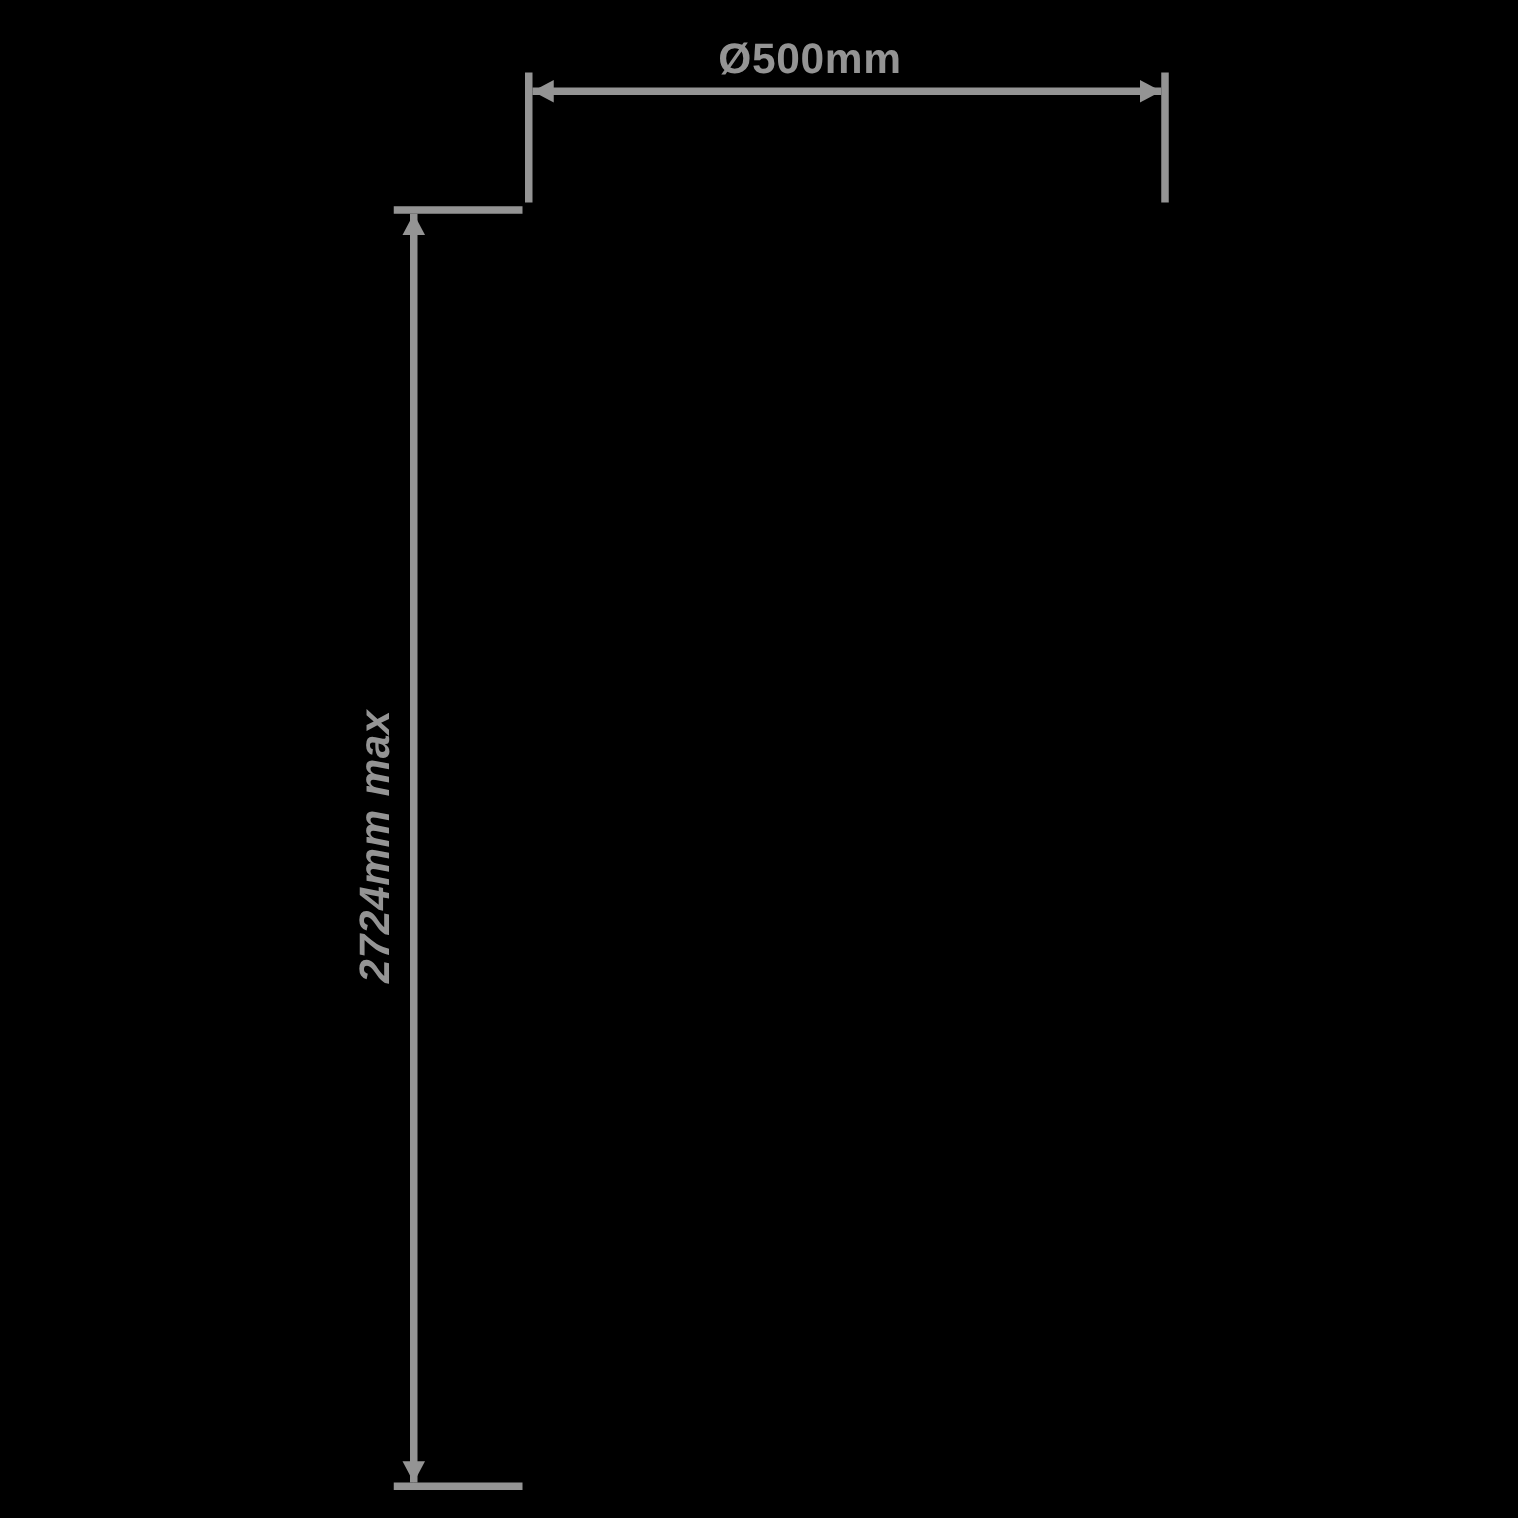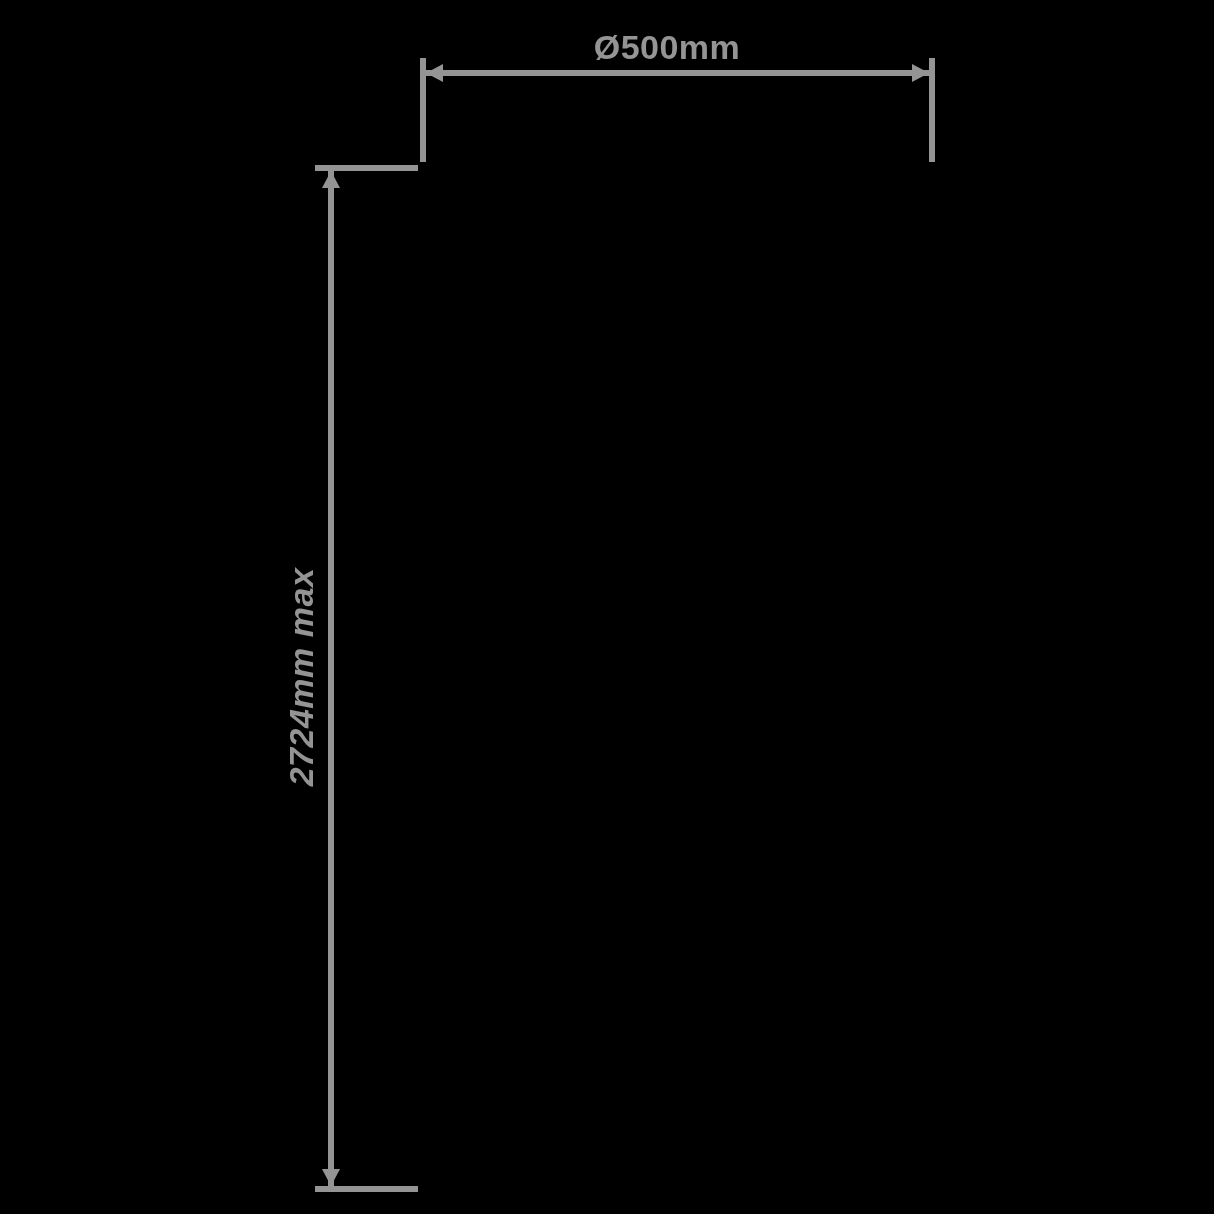"Ø500mm" .dim-label-horizontal { left: 667px -> 648px }
